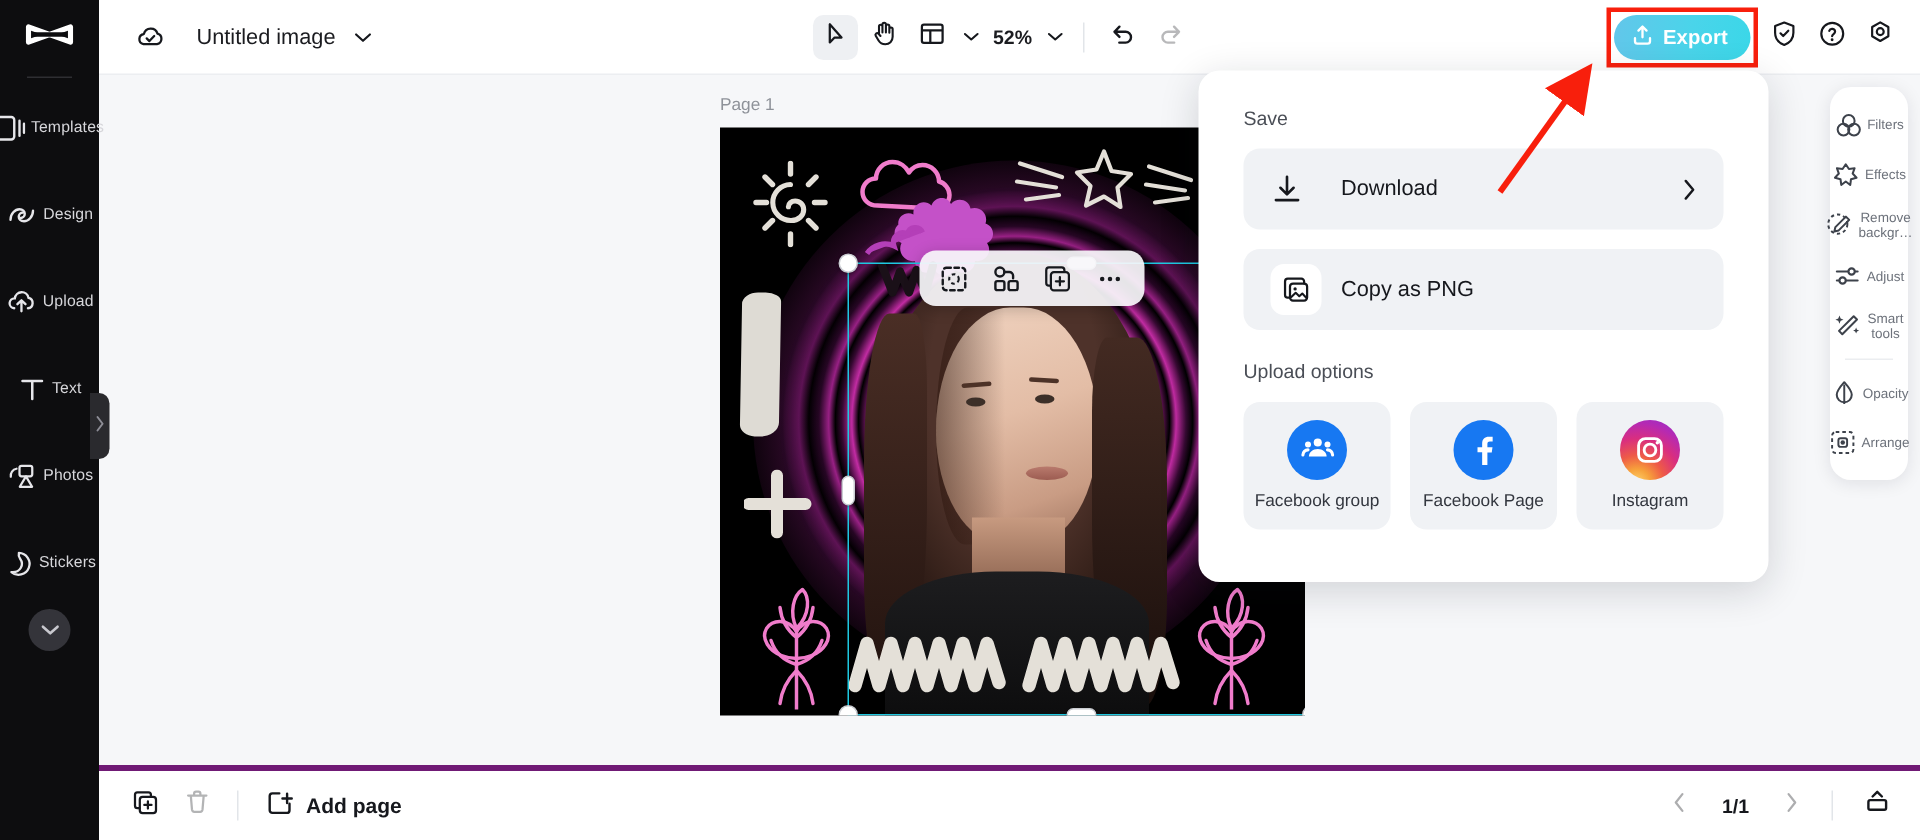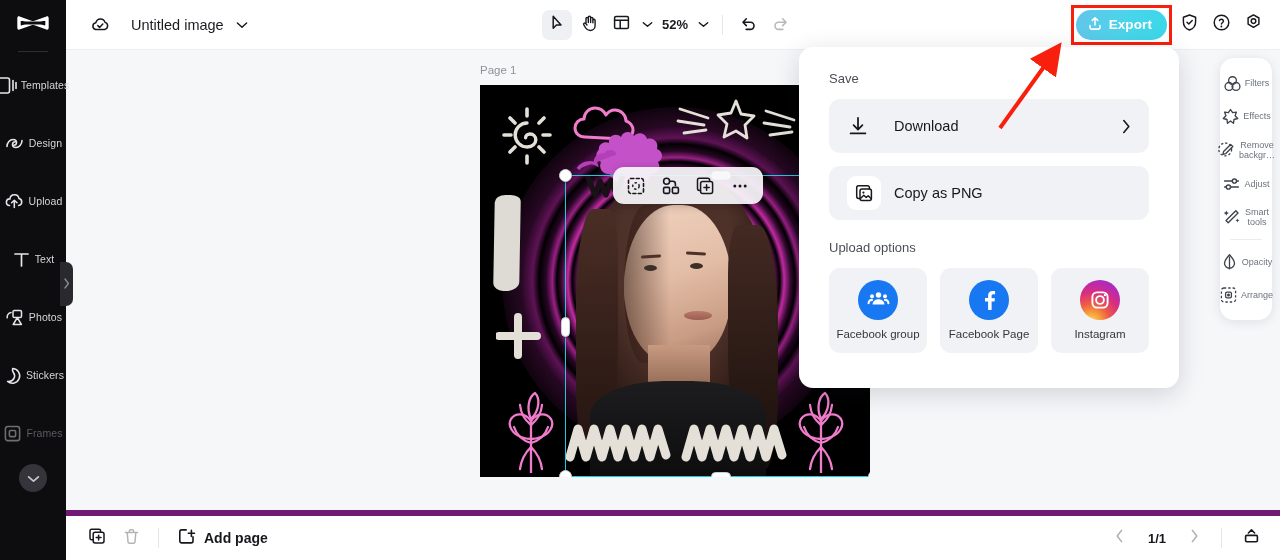"Frames" div.rail-item { html: <div> <span> <svg> <rect></rect> <rect></rect> </svg> </span> <span>Frames</span> </div> -> none }
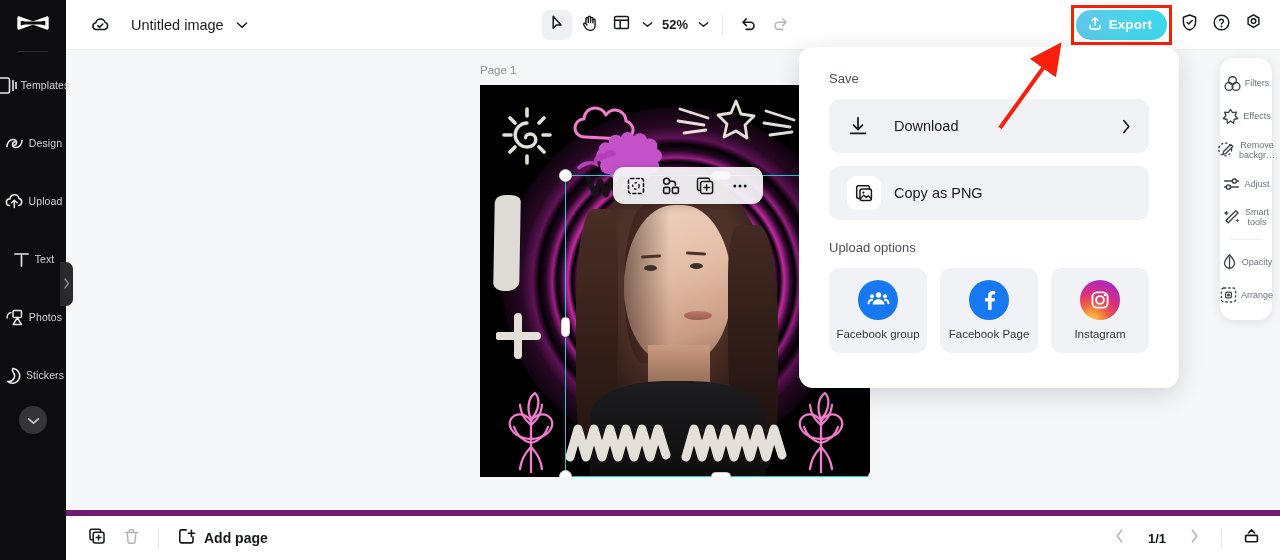"Add page" .bottombar { border-top: 6px solid #701a75 -> 4px solid #701a75 }
